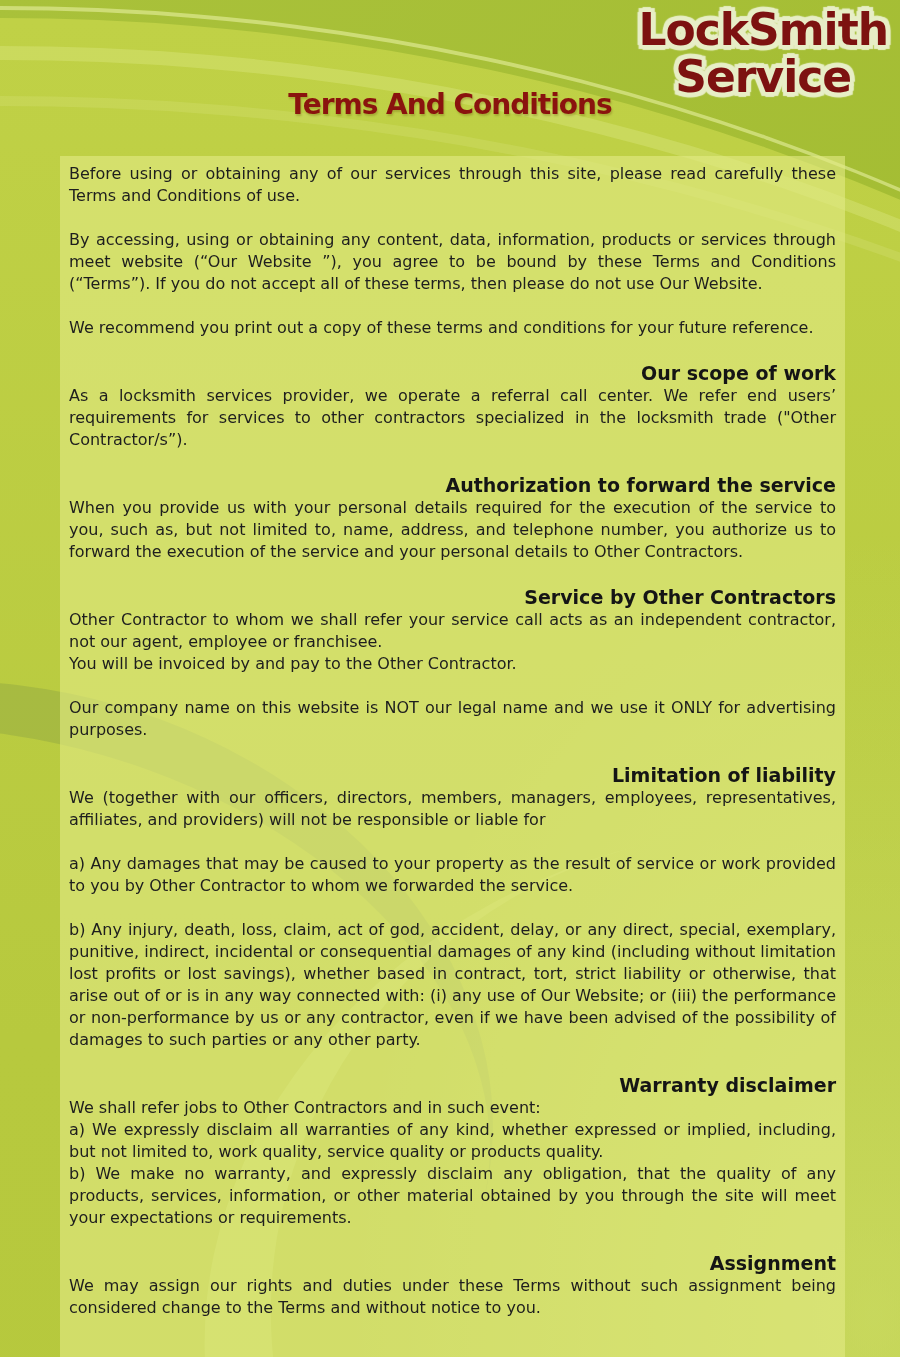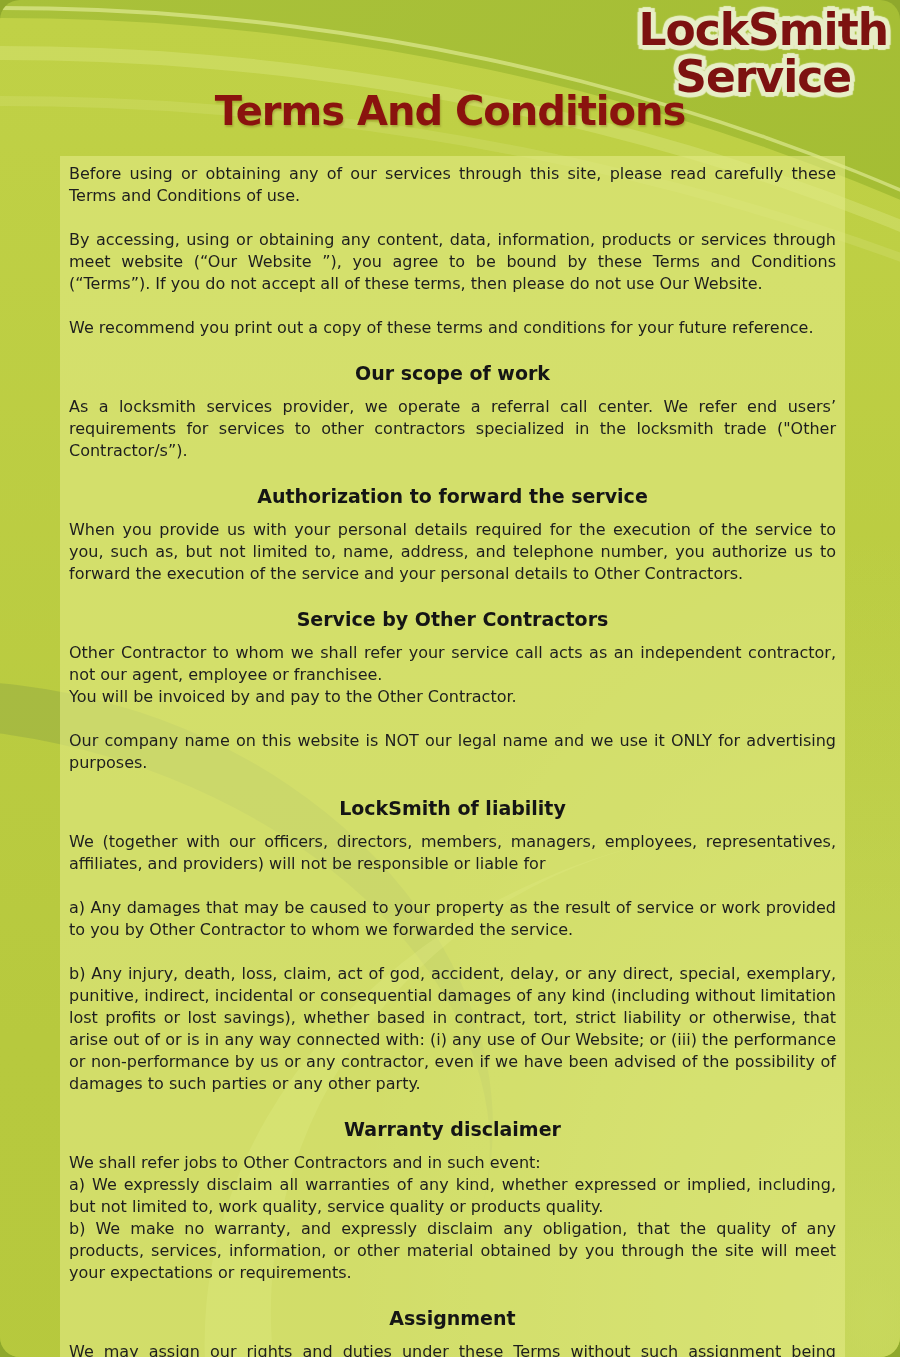"LockSmith" .page { border-radius: 20px -> none }
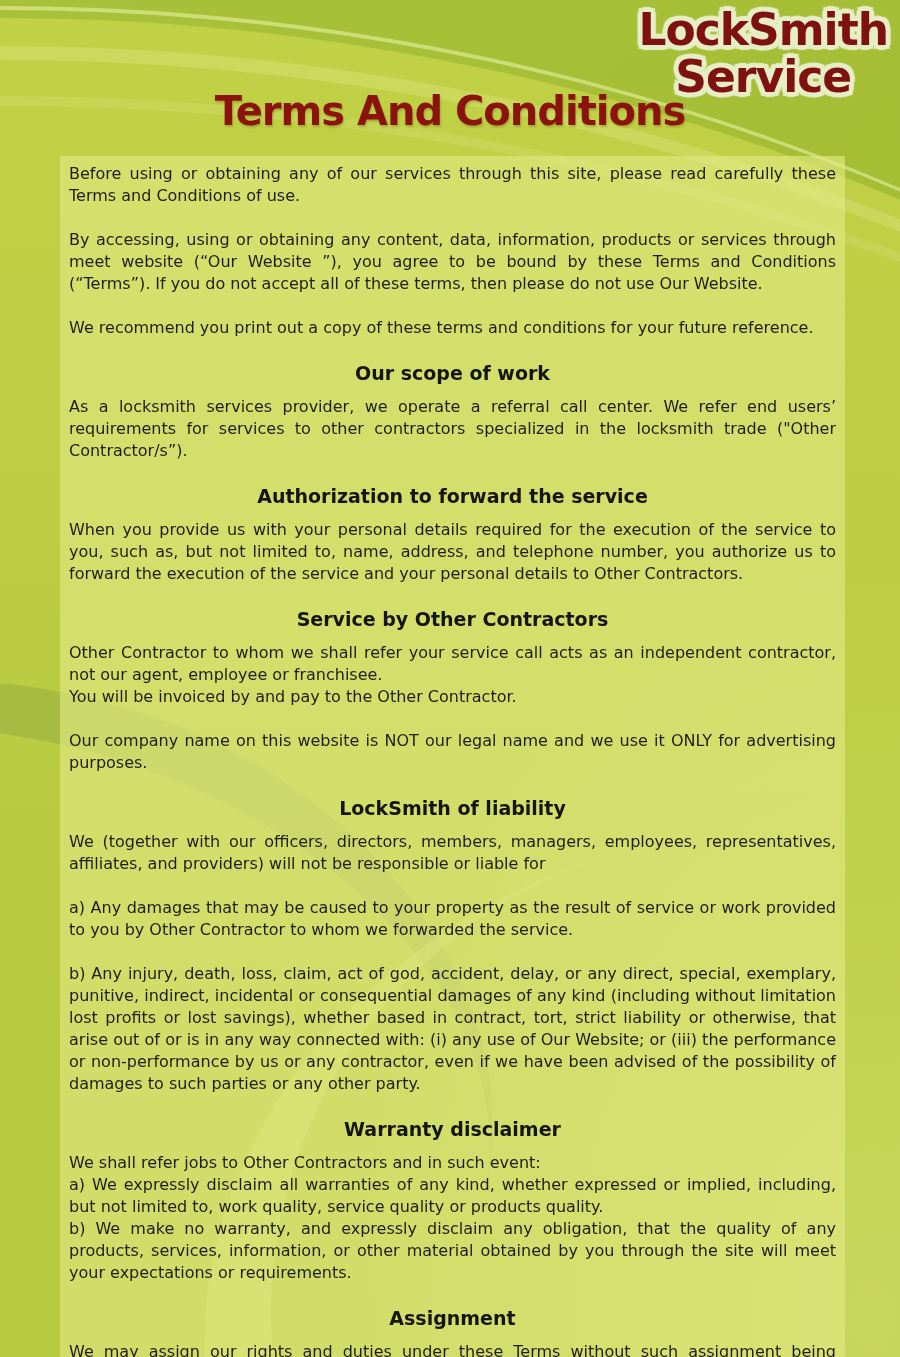"Terms And Conditions" .title { font-size: 40px -> 28px }
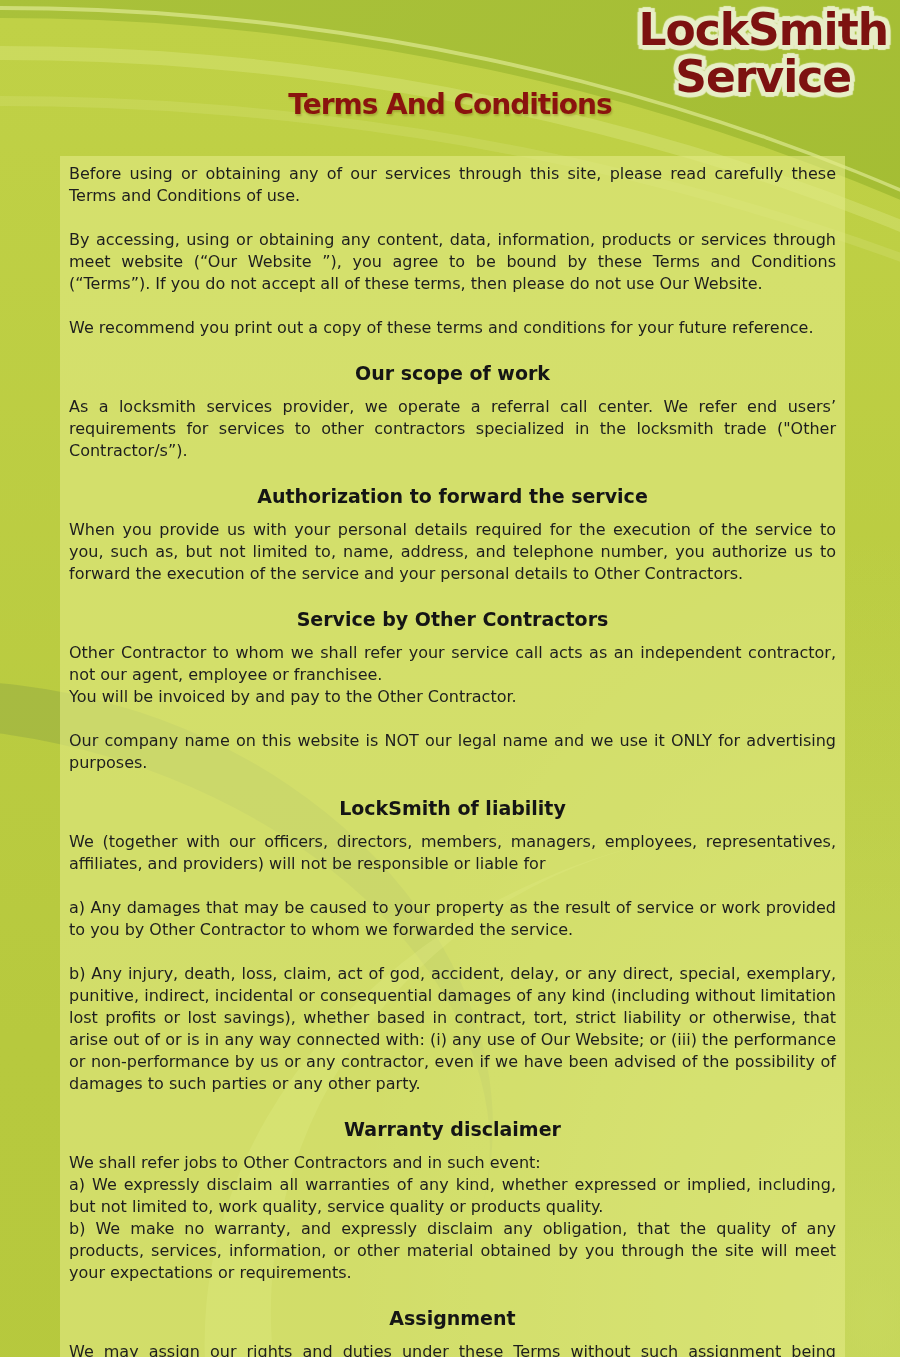"Our scope of work" .panel h2 { margin: 11px -> 0; text-align: center -> right }
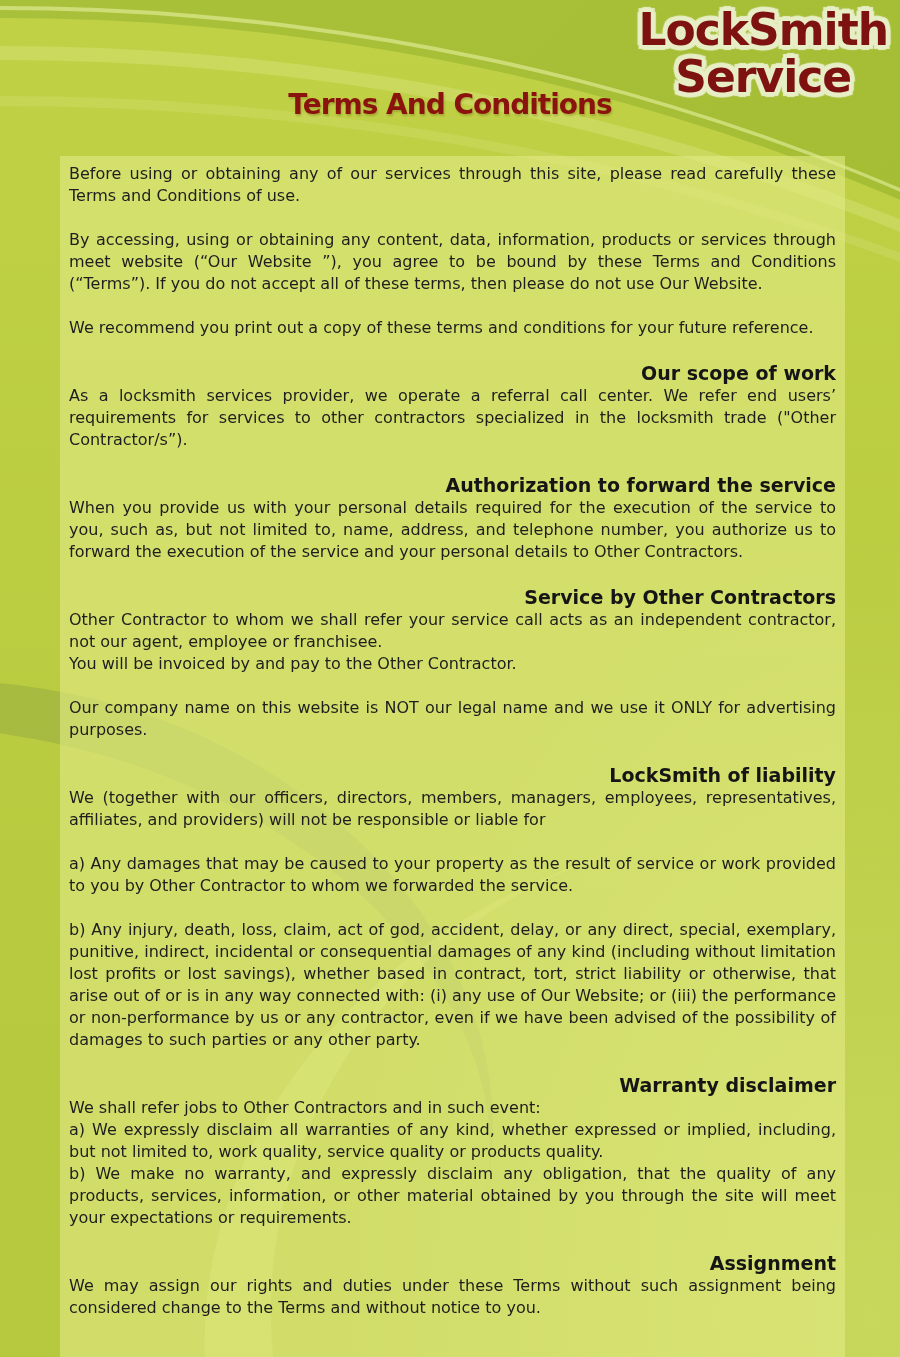"LockSmith of liability" h2 { text: LockSmith -> Limitation }
